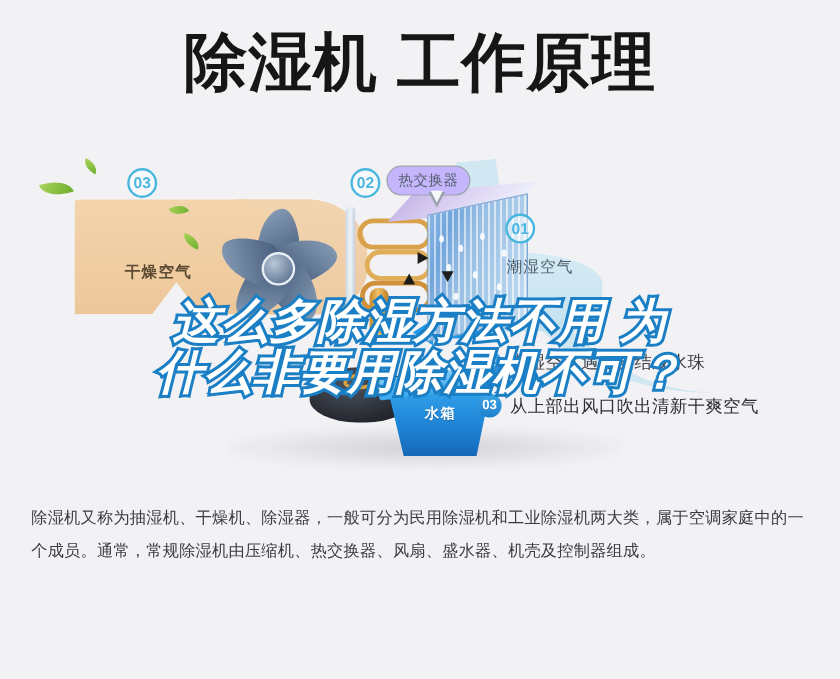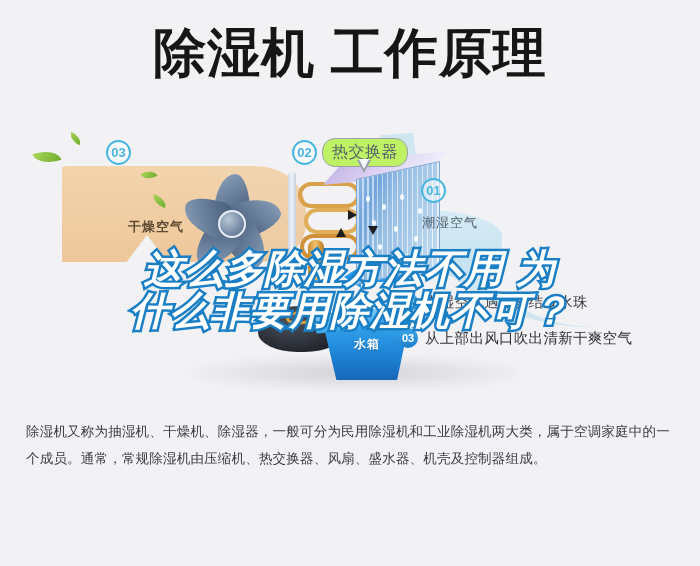"热交换器" .callout { background: #bef264 -> #c4b5fd; font-size: 16px -> 12px }
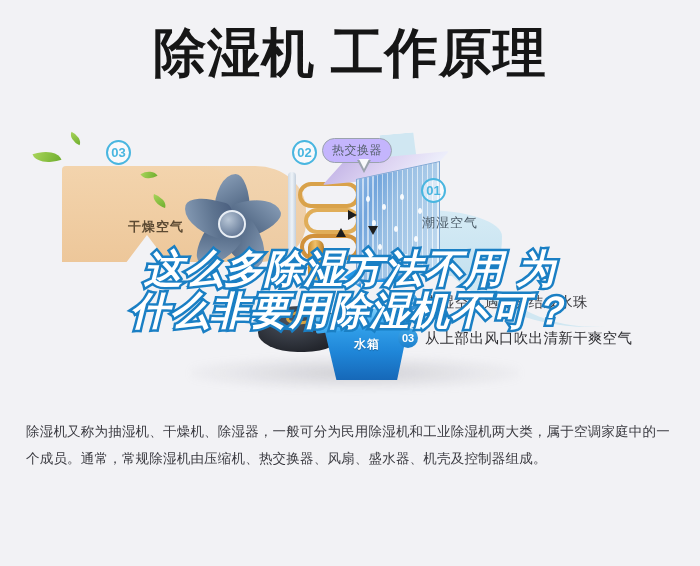"干燥空气" .dry-label { margin-left: 24px -> none }
